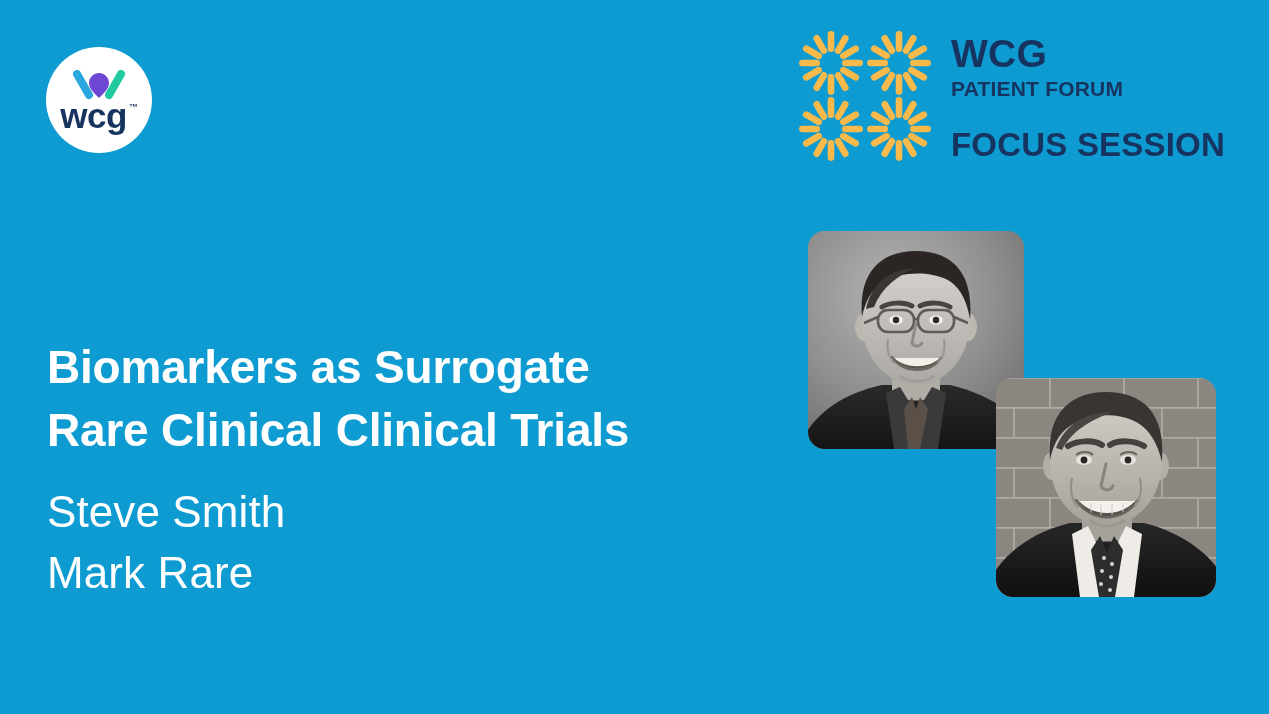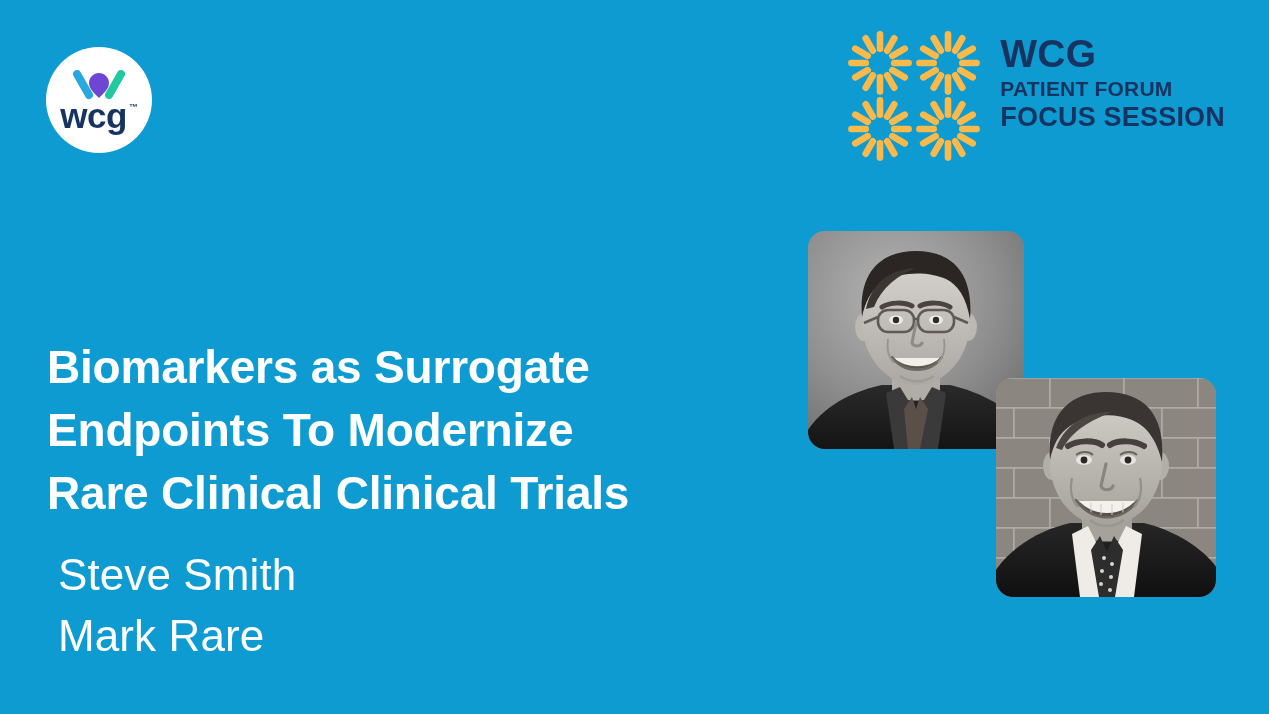"FOCUS SESSION" .brand-line.l3 { font-size: 27px -> 33px; margin-top: none -> 24px }
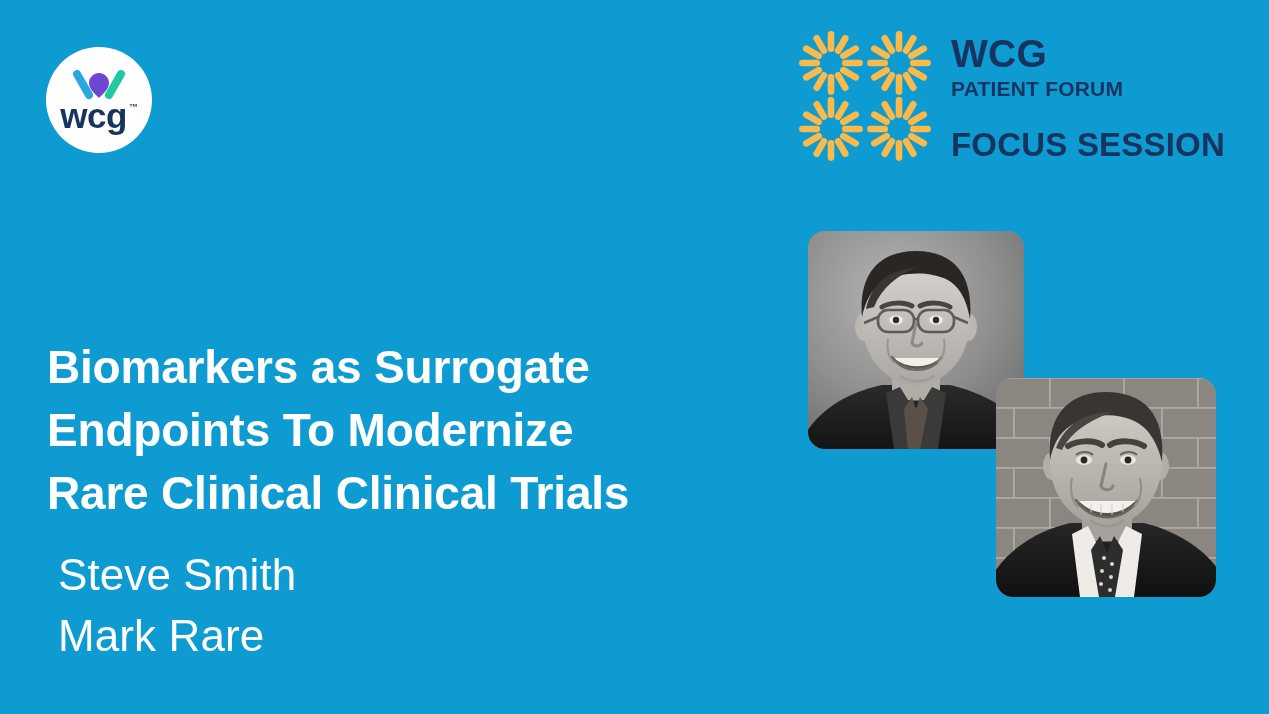"Endpoints To Modernize" div { html: <div>Endpoints To Modernize</div> -> none }
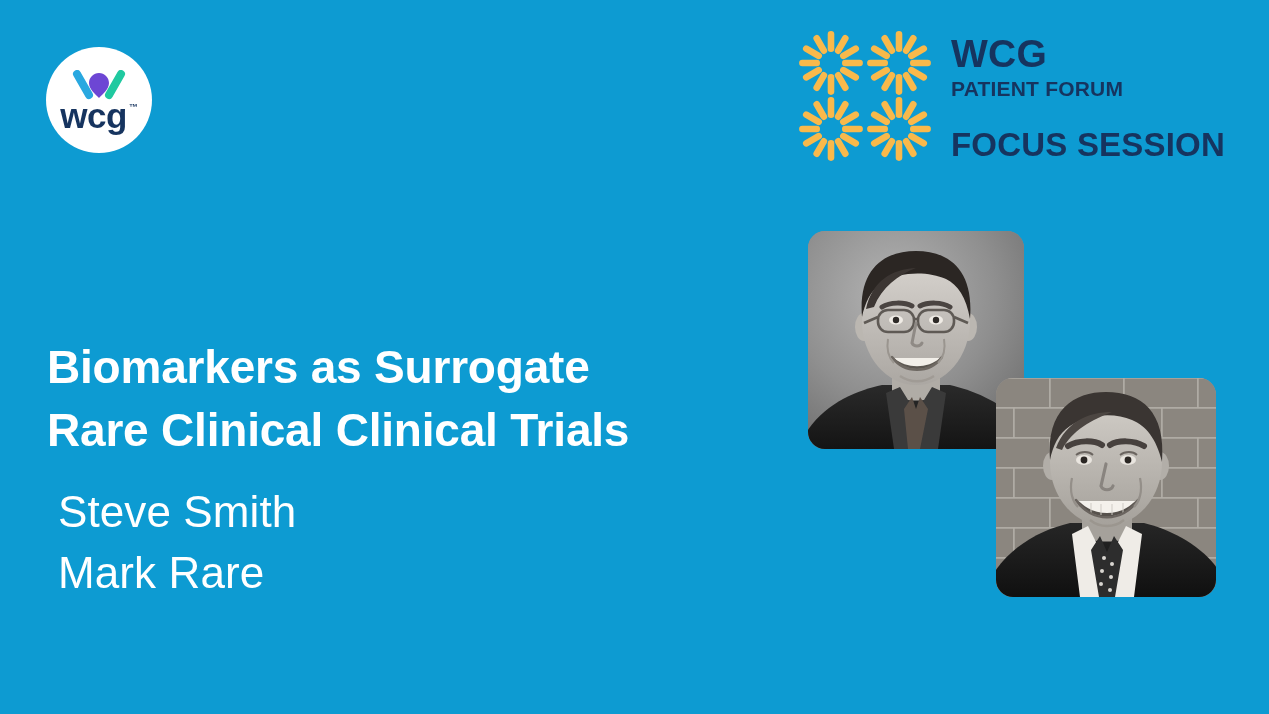"Steve Smith" .speaker { margin-left: 11px -> none }
